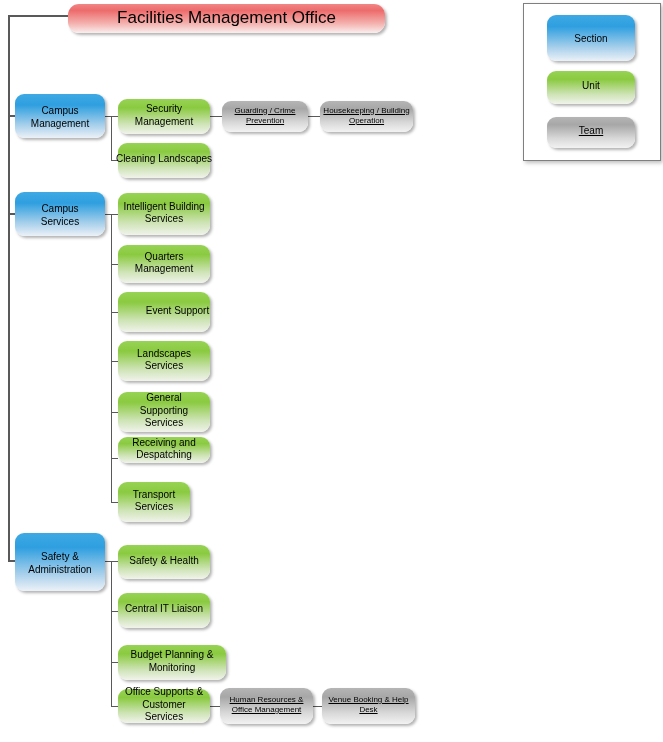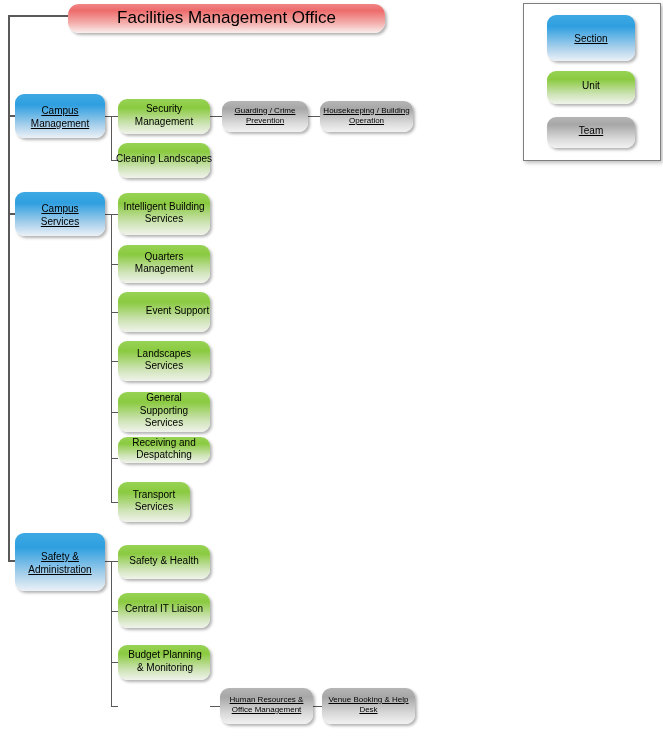"Section" .section-box { text-decoration: underline -> none }
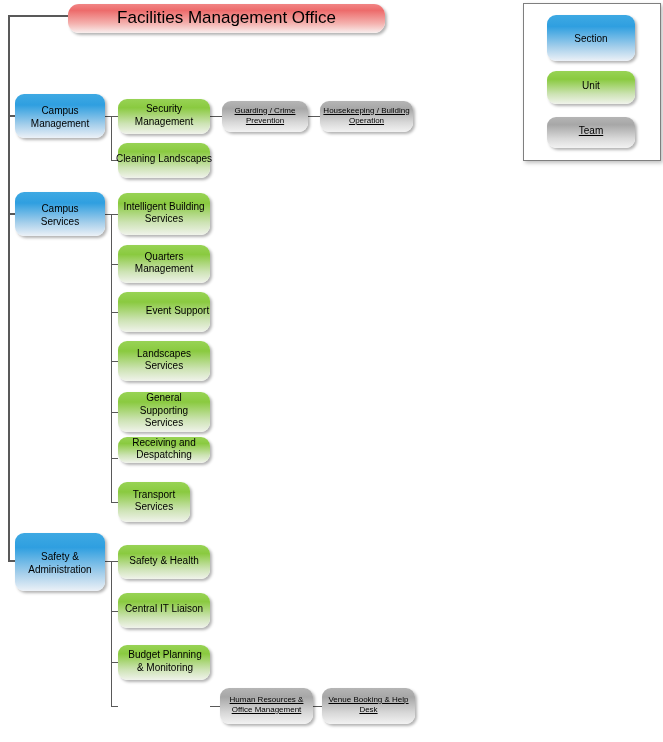"Budget Planning & Monitoring" div.node { padding-left: 6px -> none; width: 92px -> 108px }
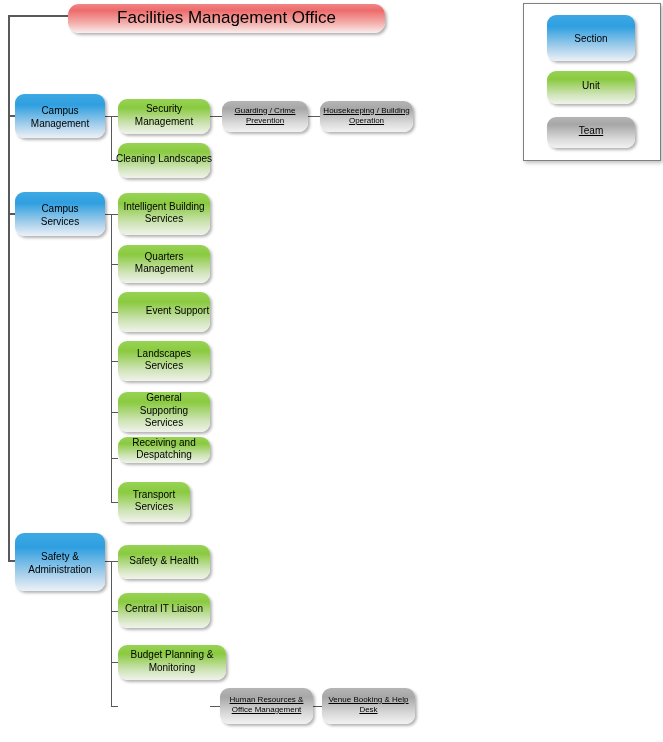"Office Supports & Customer Services" div.node { html: none -> <div>Office Supports &amp; Customer Services</div> }
